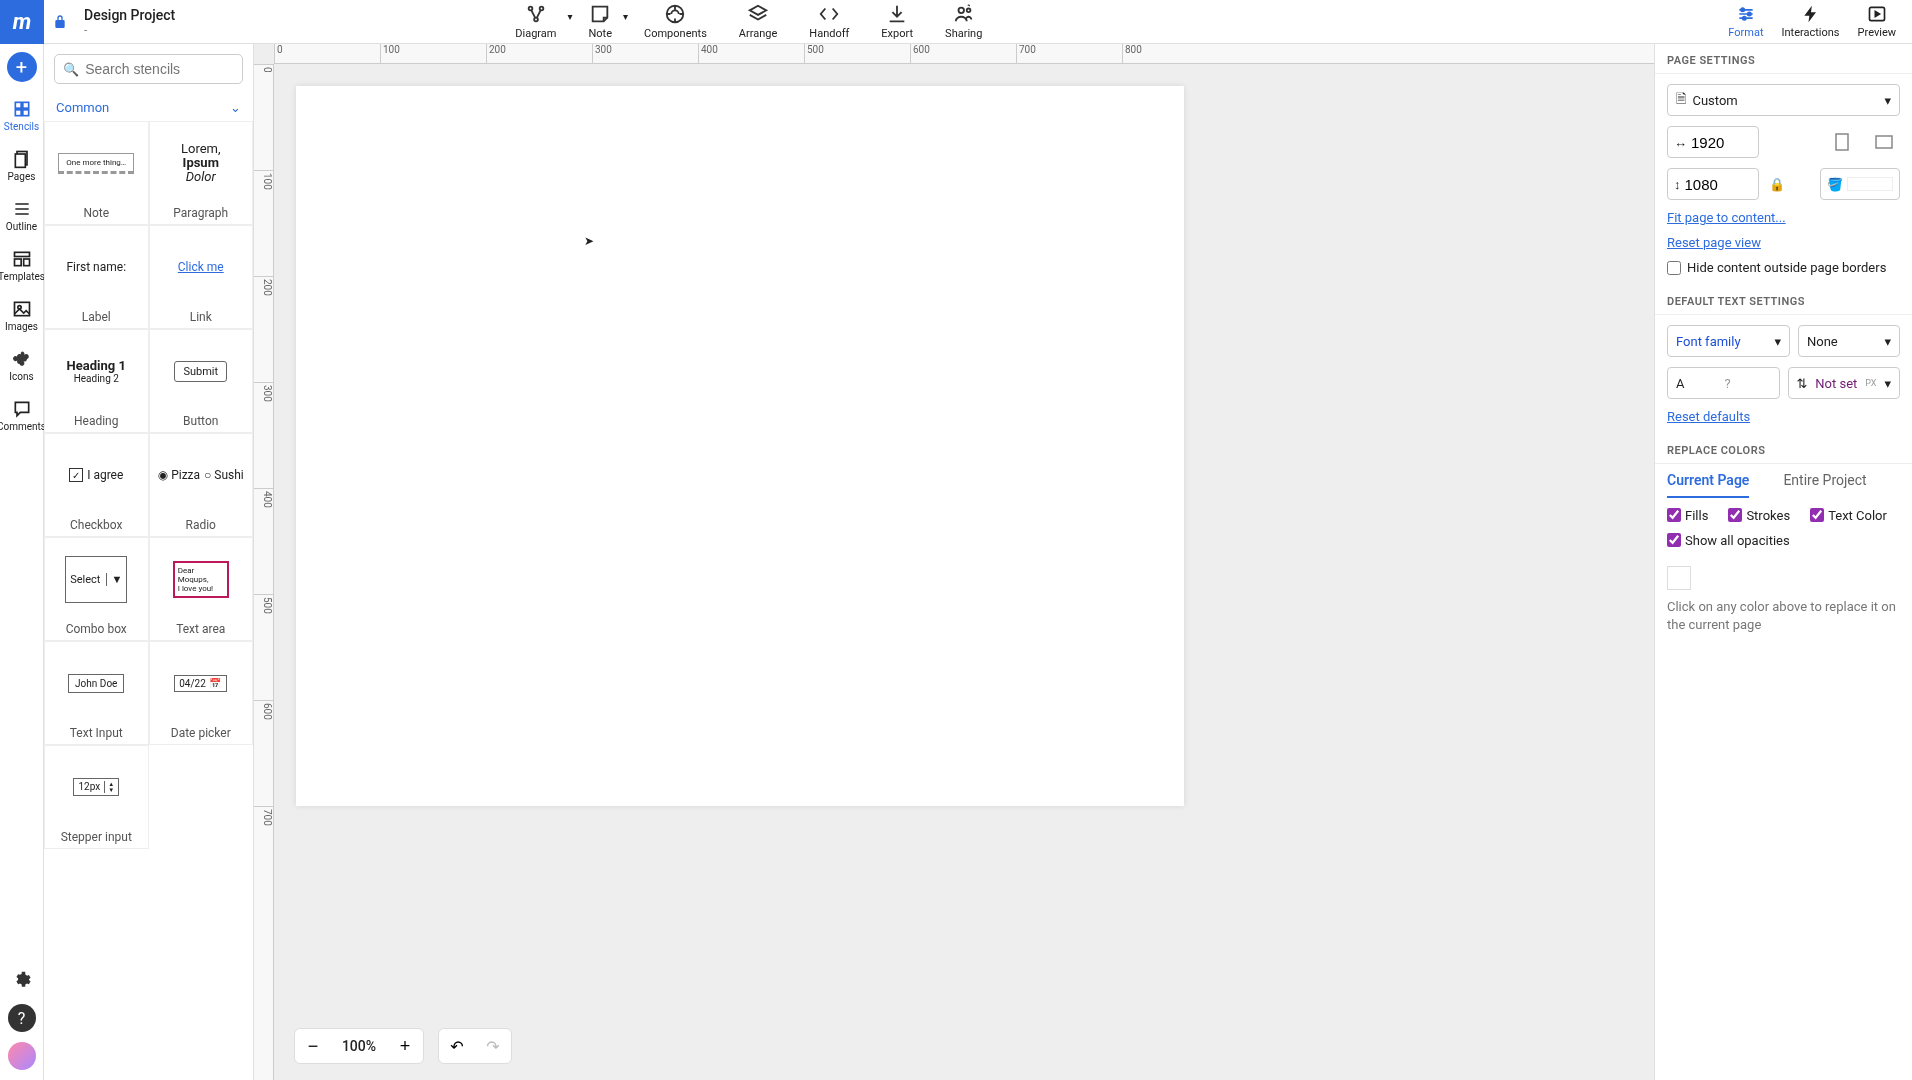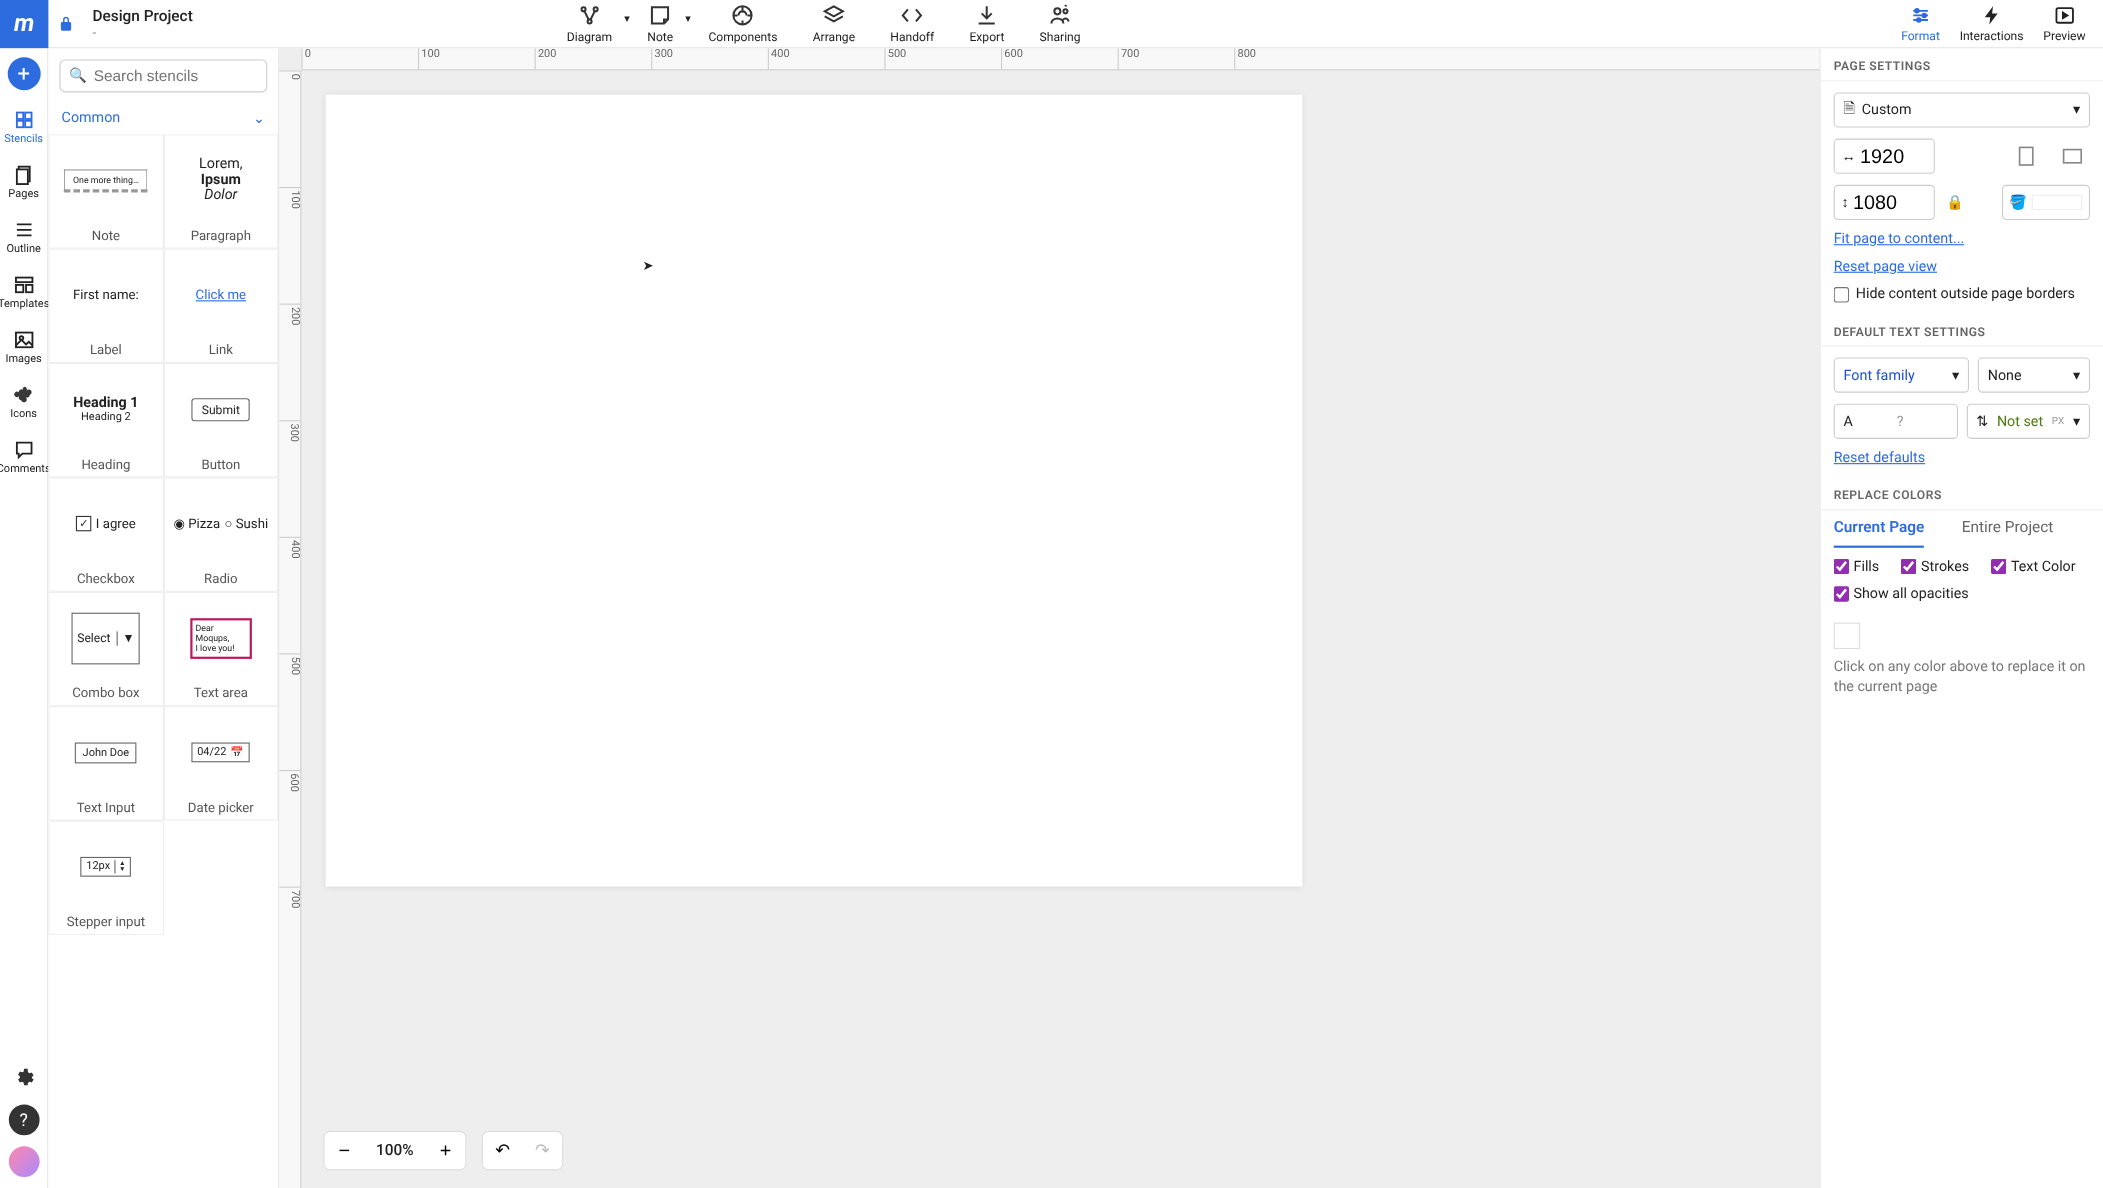"1920" .dim-input input { font-size: 18px -> 15px }
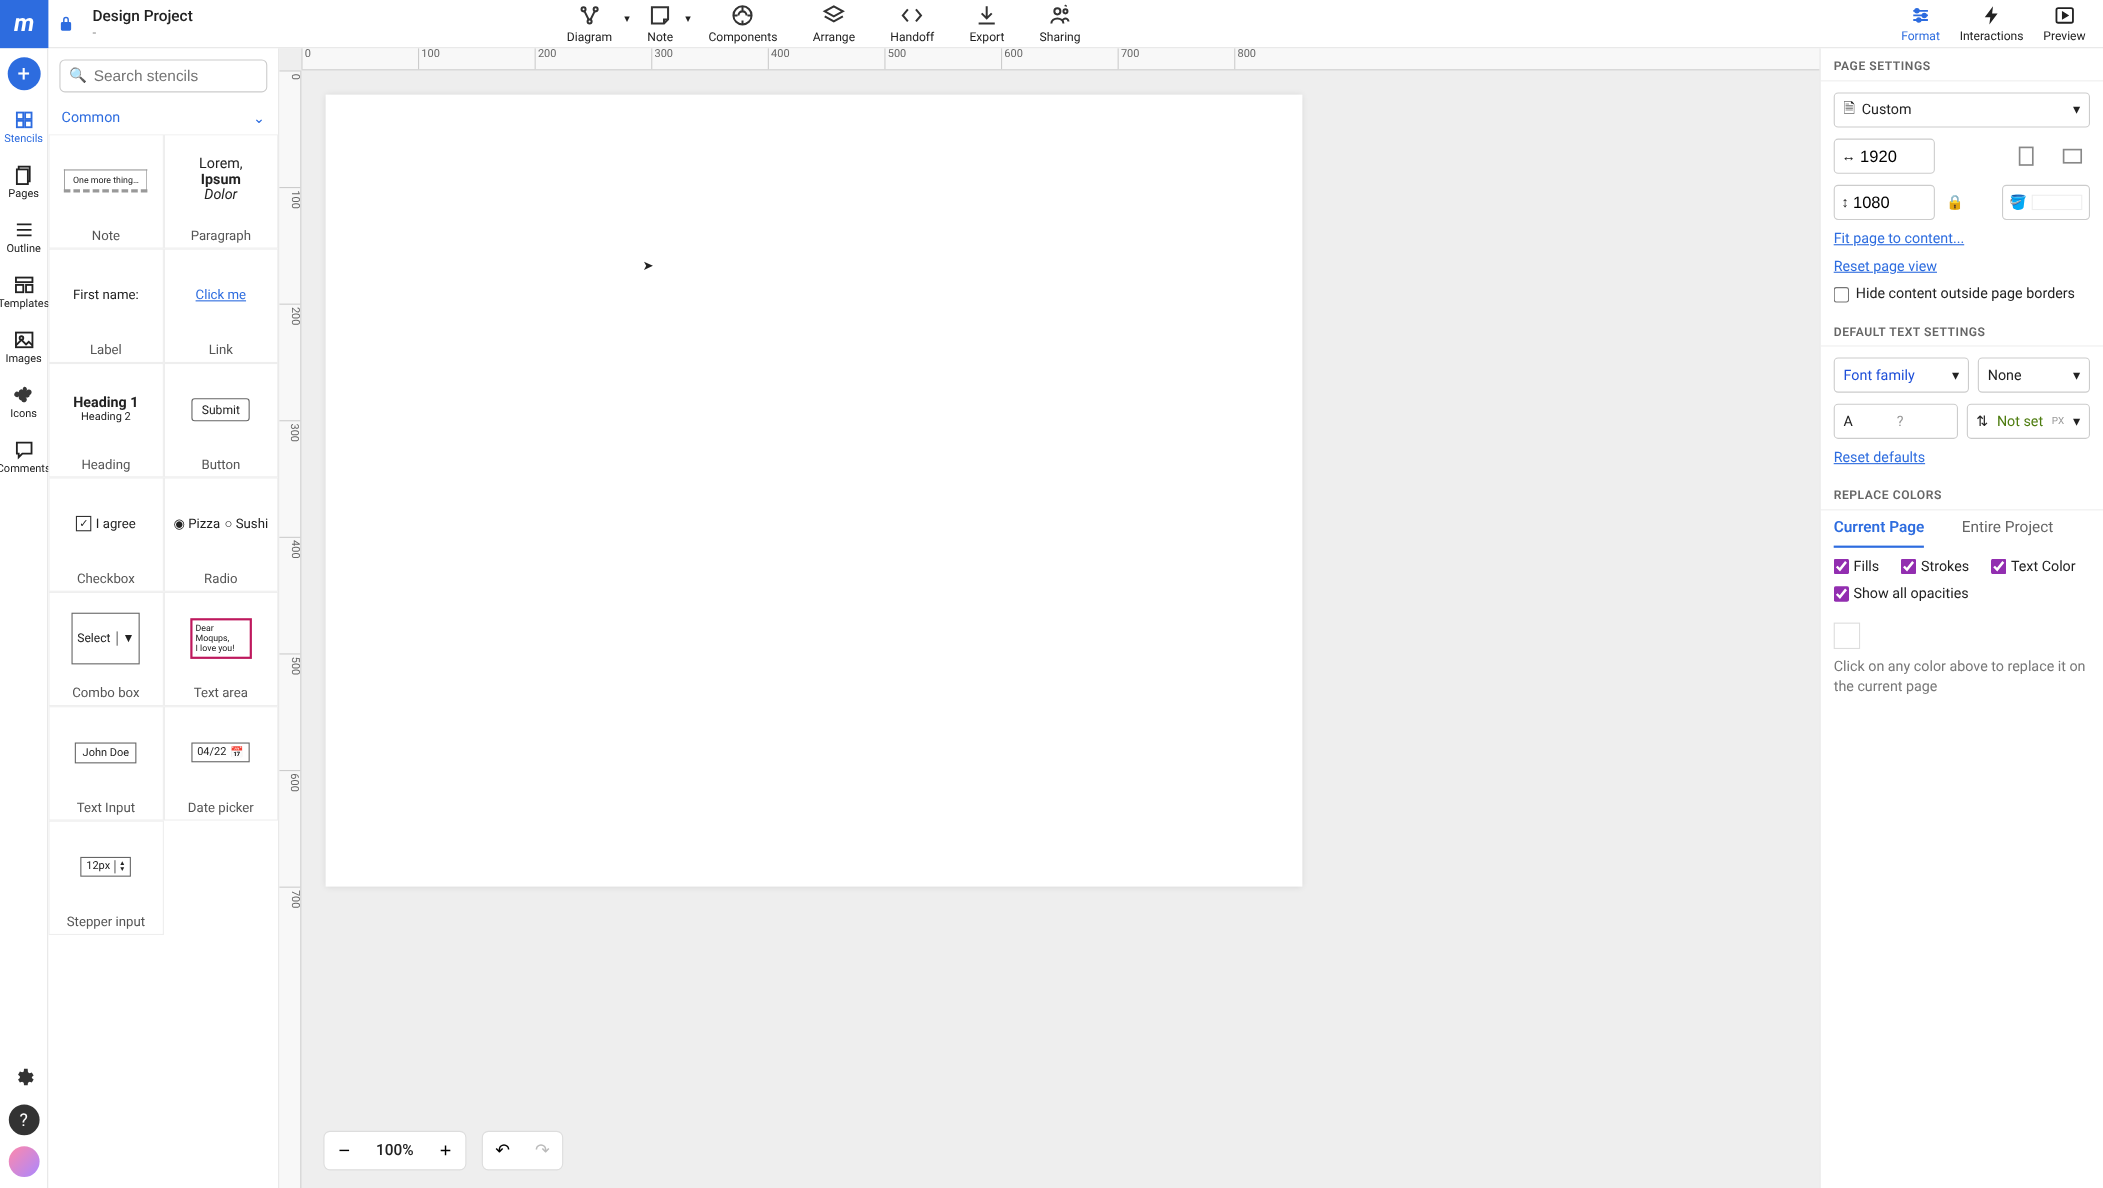"Not set" span { color: #4d7c0f -> #701a75 }
